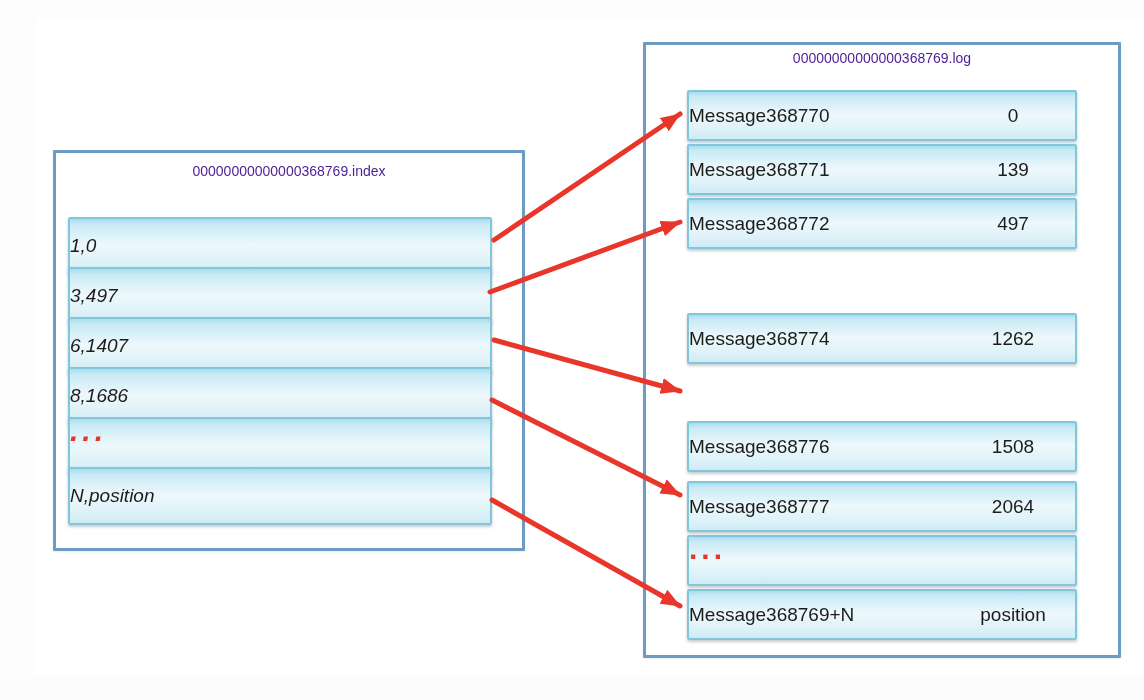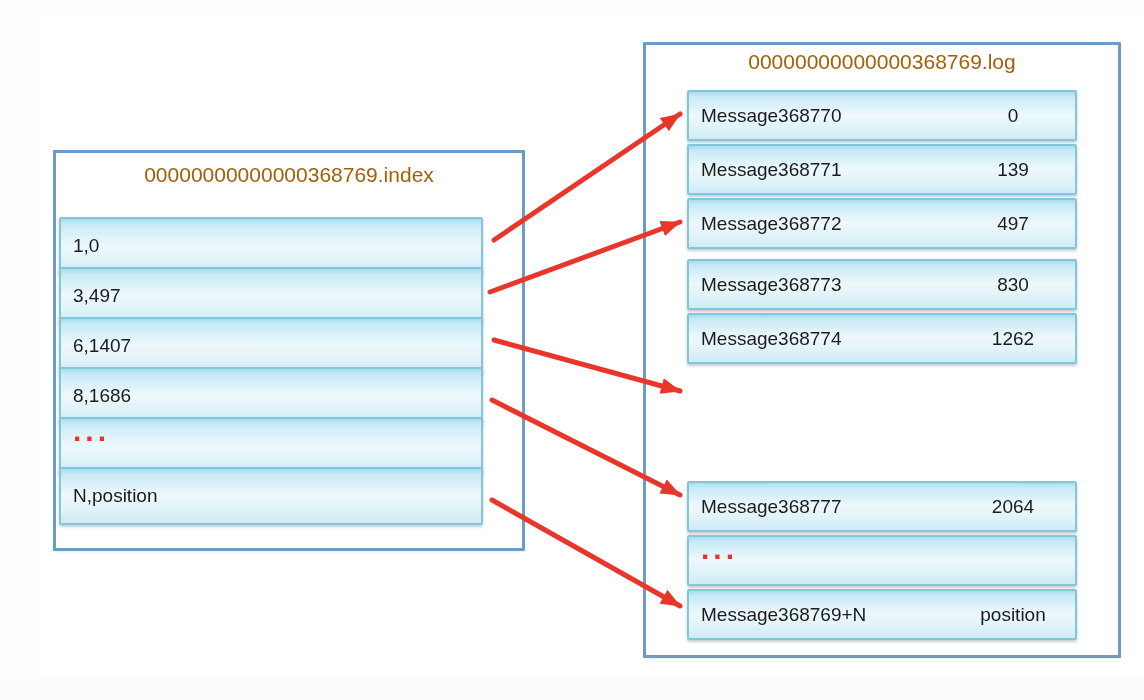"00000000000000368769.log" .file-title { color: #a16207 -> #4c1d95; font-size: 21px -> 14px }
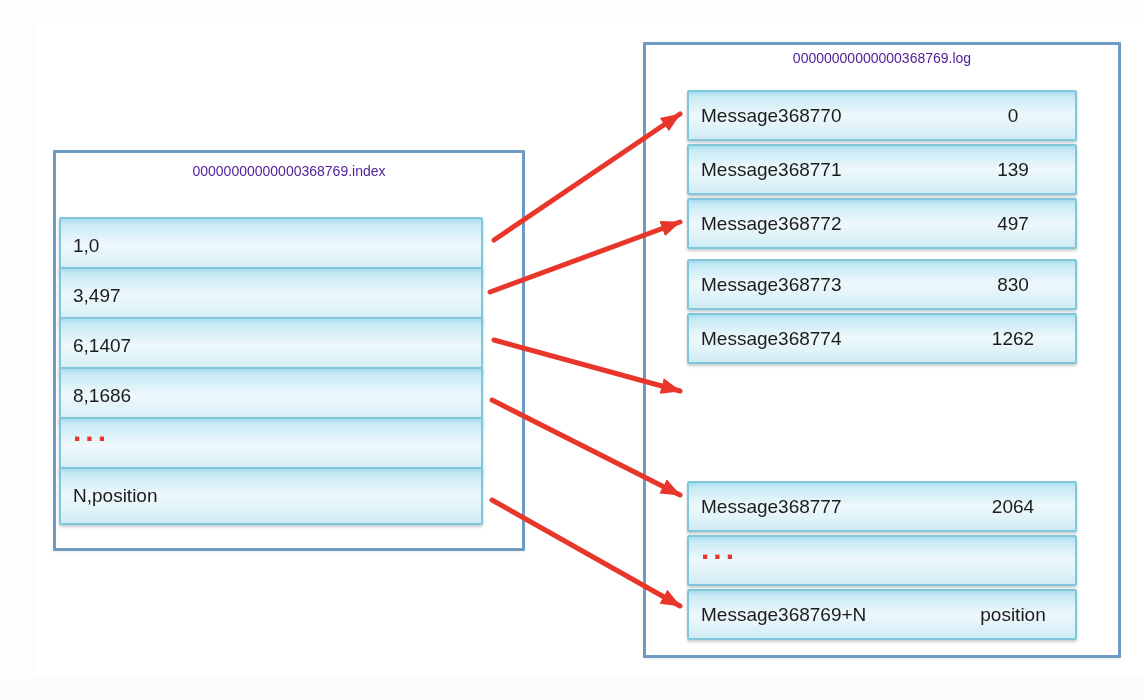"Message368770" .row { padding-left: 12px -> none }
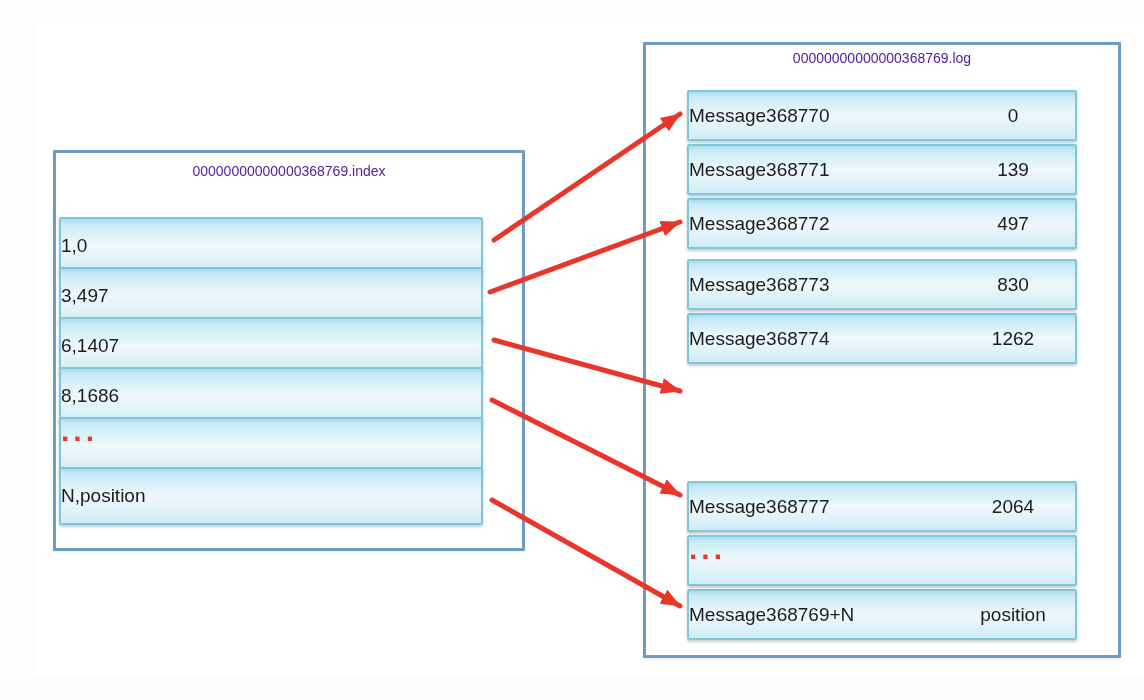"1,0" .idx-row { font-style: none -> italic; left: 59px -> 68px }
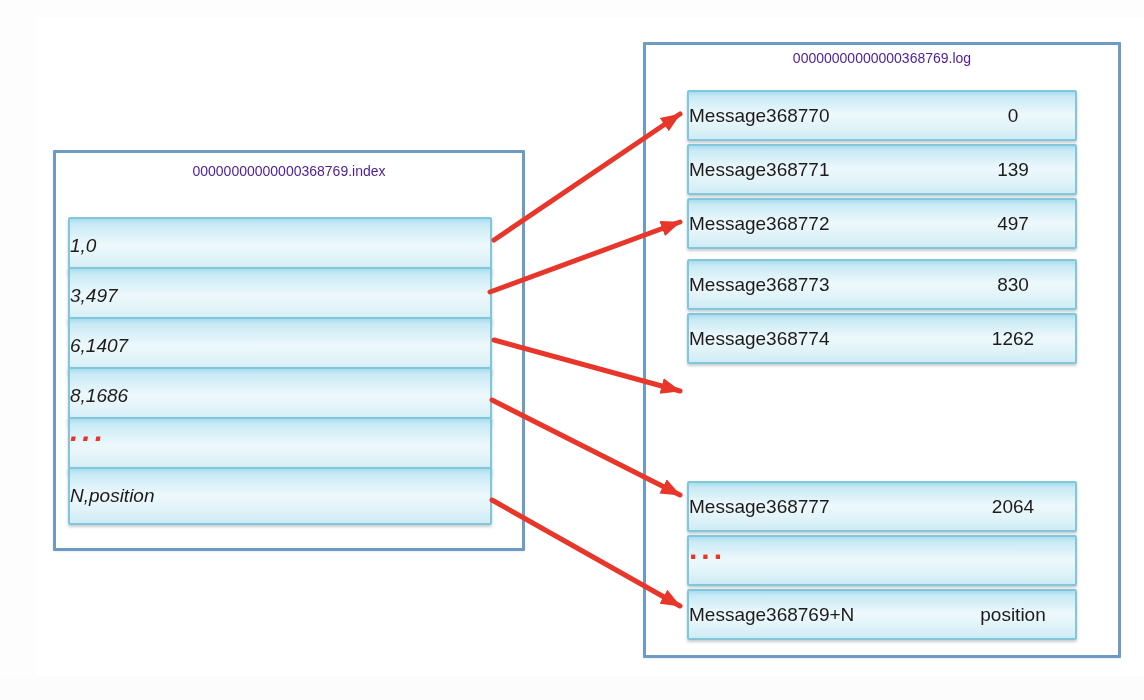"Message368773" div.row { html: <div> <span>Message368773</span> <span>830</span> </div> -> none }
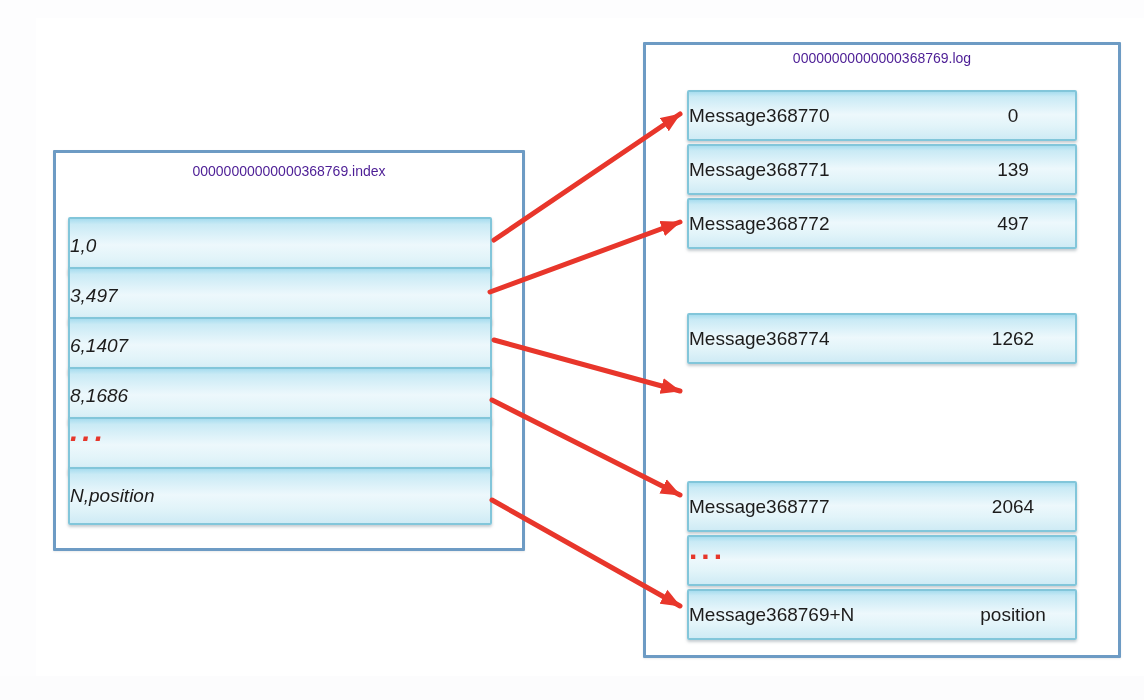"Message368776" div.row { html: none -> <div> <span>Message368776</span> <span>1508</span> </div> }
